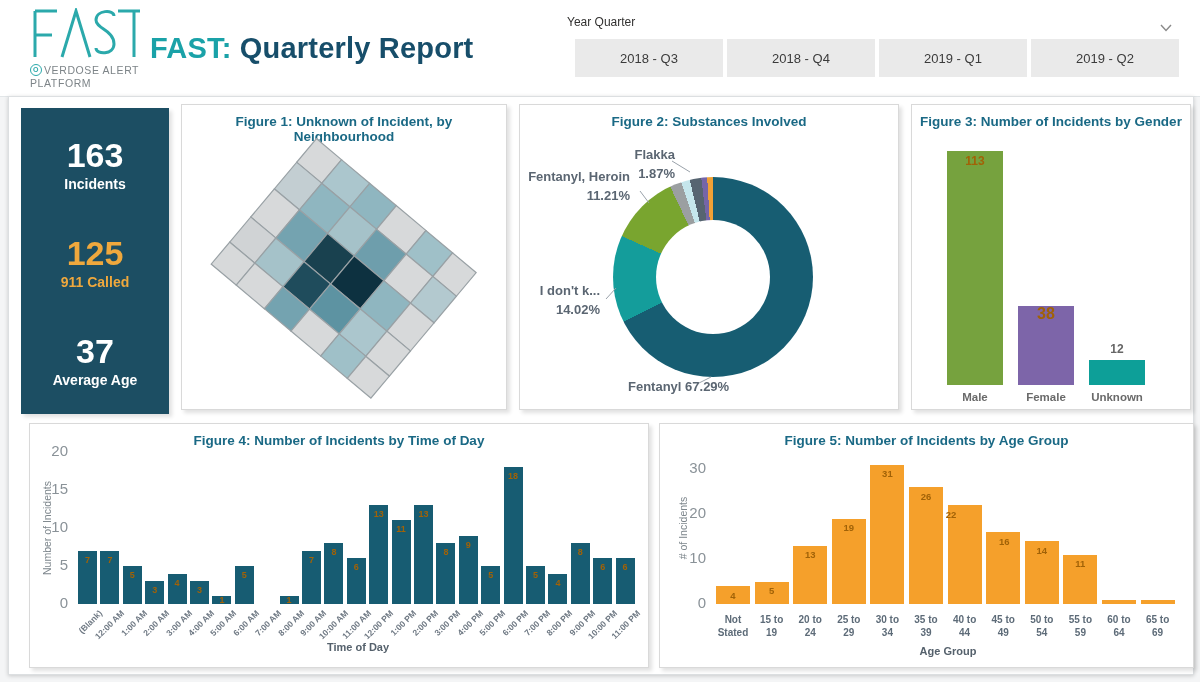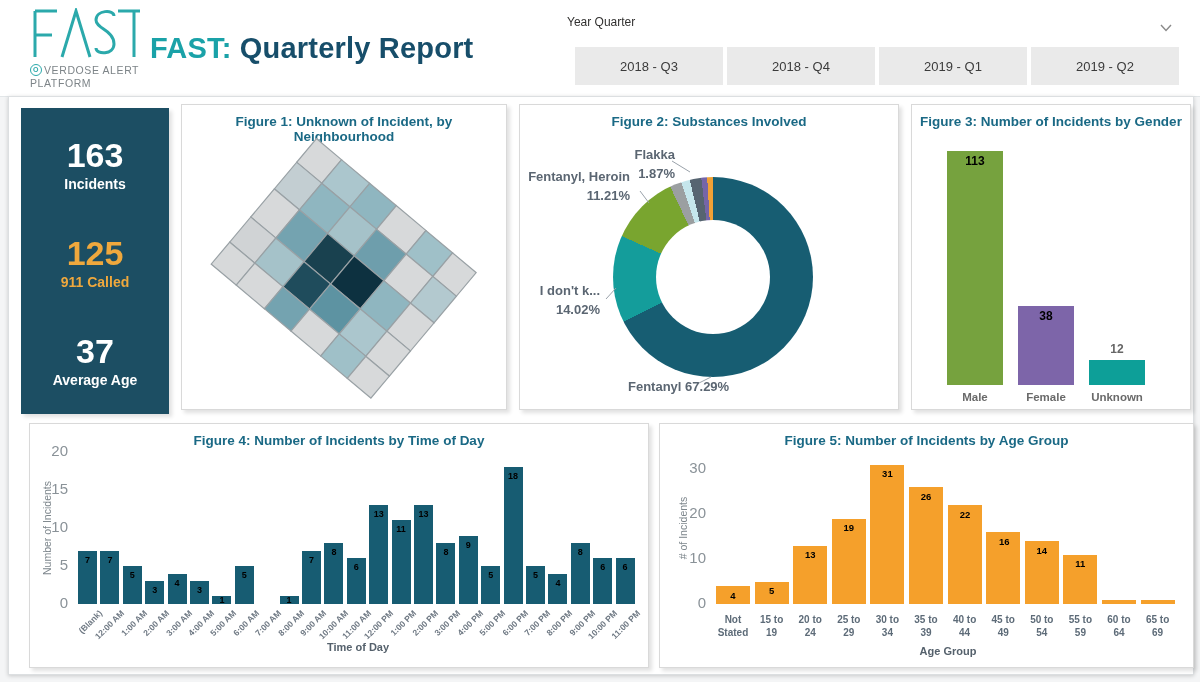"2018 - Q3" .slicer-buttons { margin-top: 8px -> none }
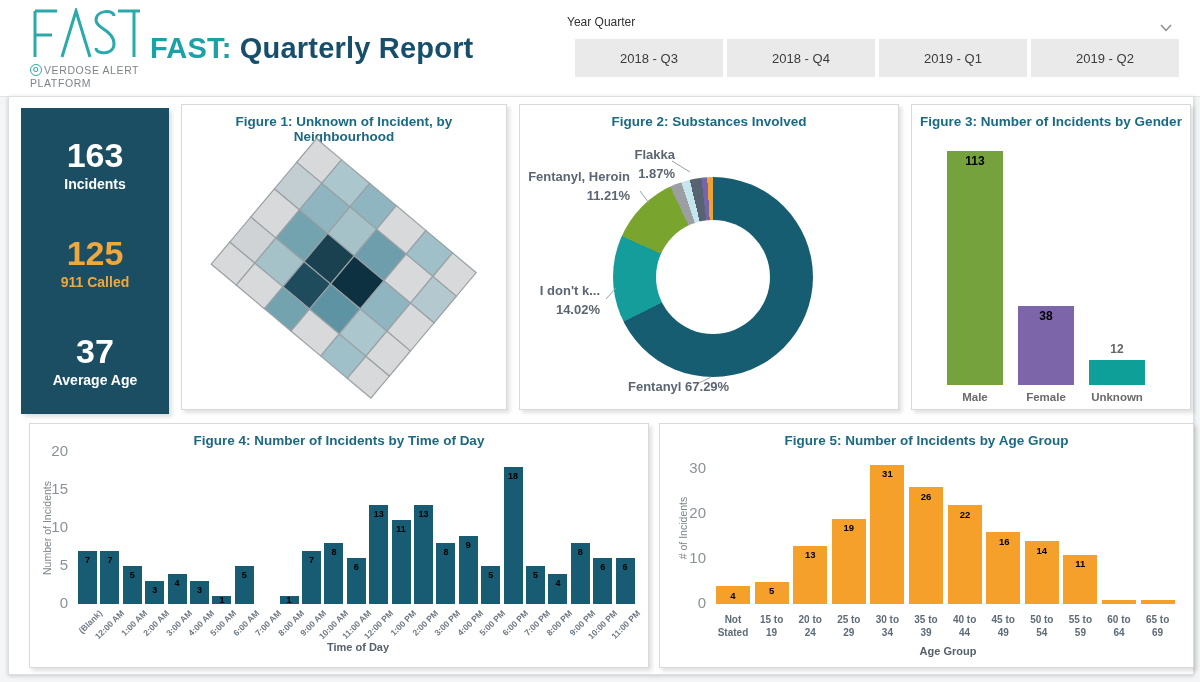"113" .vlab.inside { color: #000000 -> #a16207 }
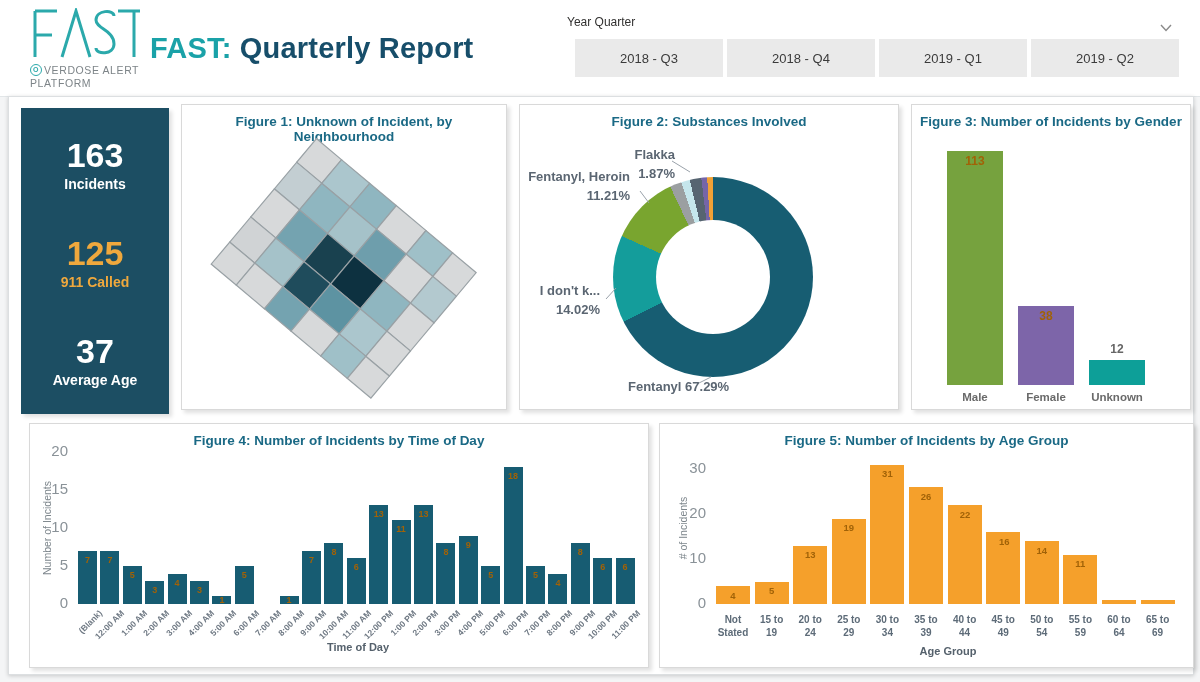"38" div.vlab { font-size: 12px -> 16px }
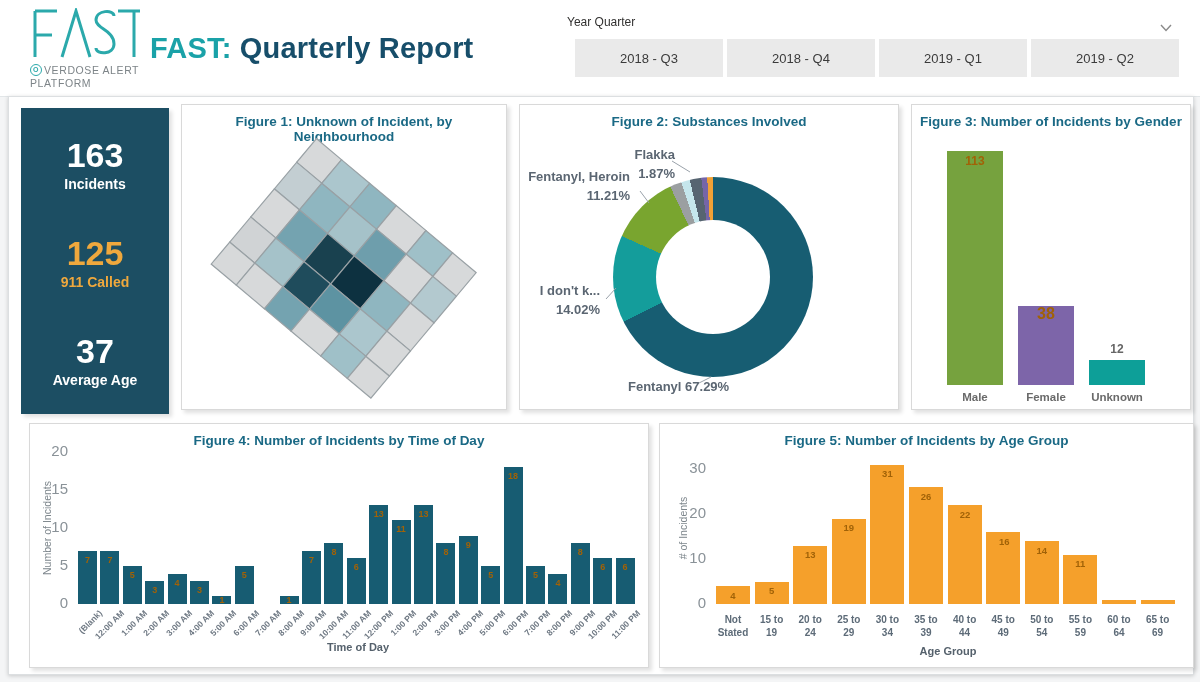"22" div.vlab { left: 288px -> 274px }
